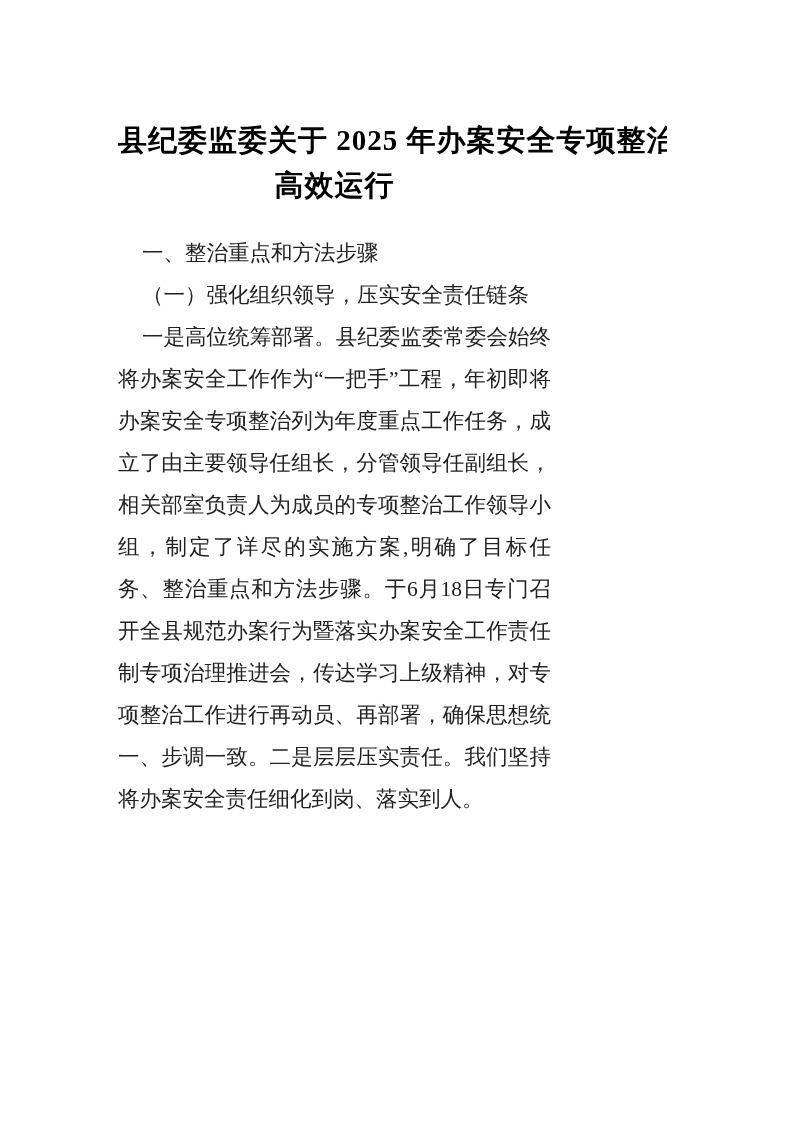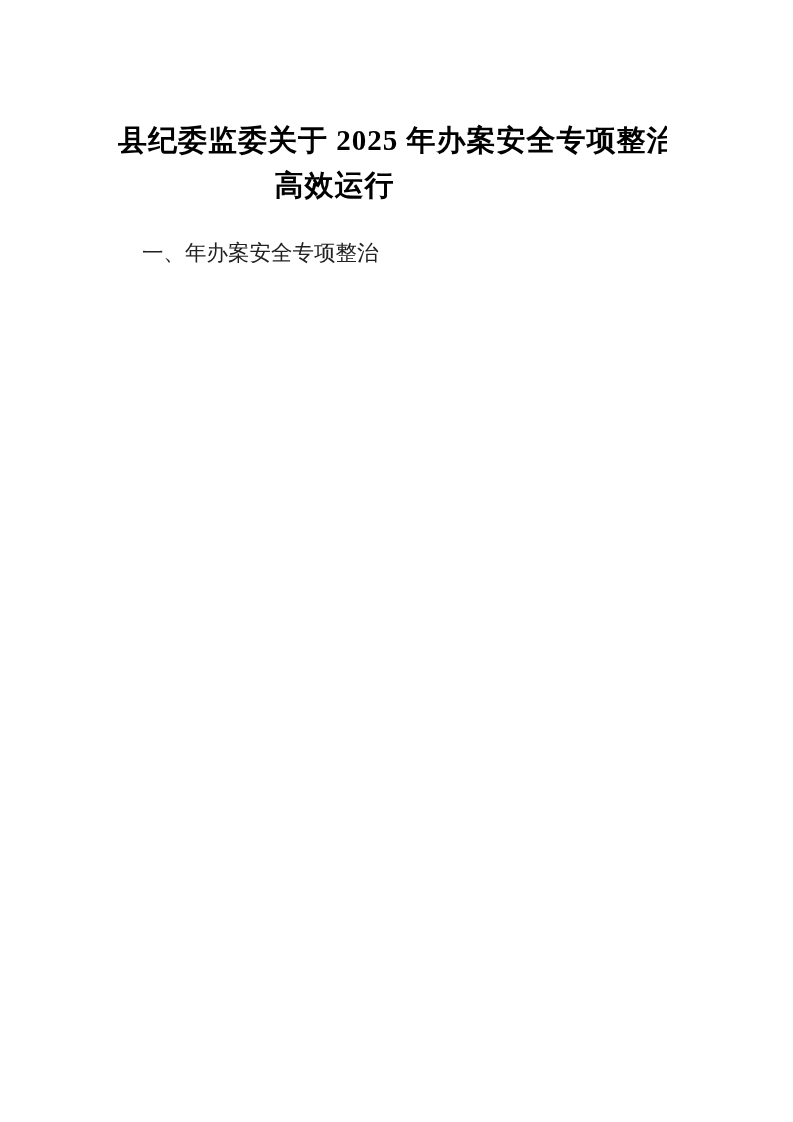"一、年办案安全专项整治" p.para { text: 年办案安全专项整治 -> 整治重点和方法步骤 }
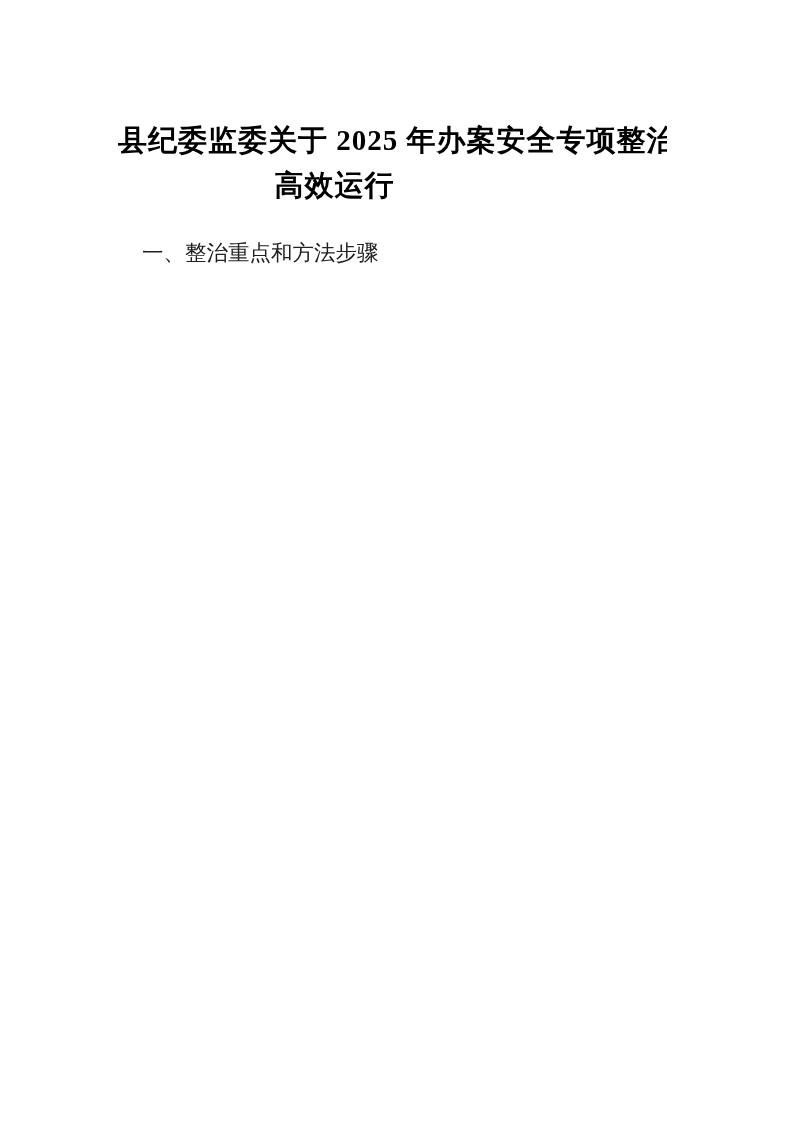"（一）强化组织领导，压实安全责任链条" p.para { html: none -> <p>（一）强化组织领导，压实安全责任链条</p> }
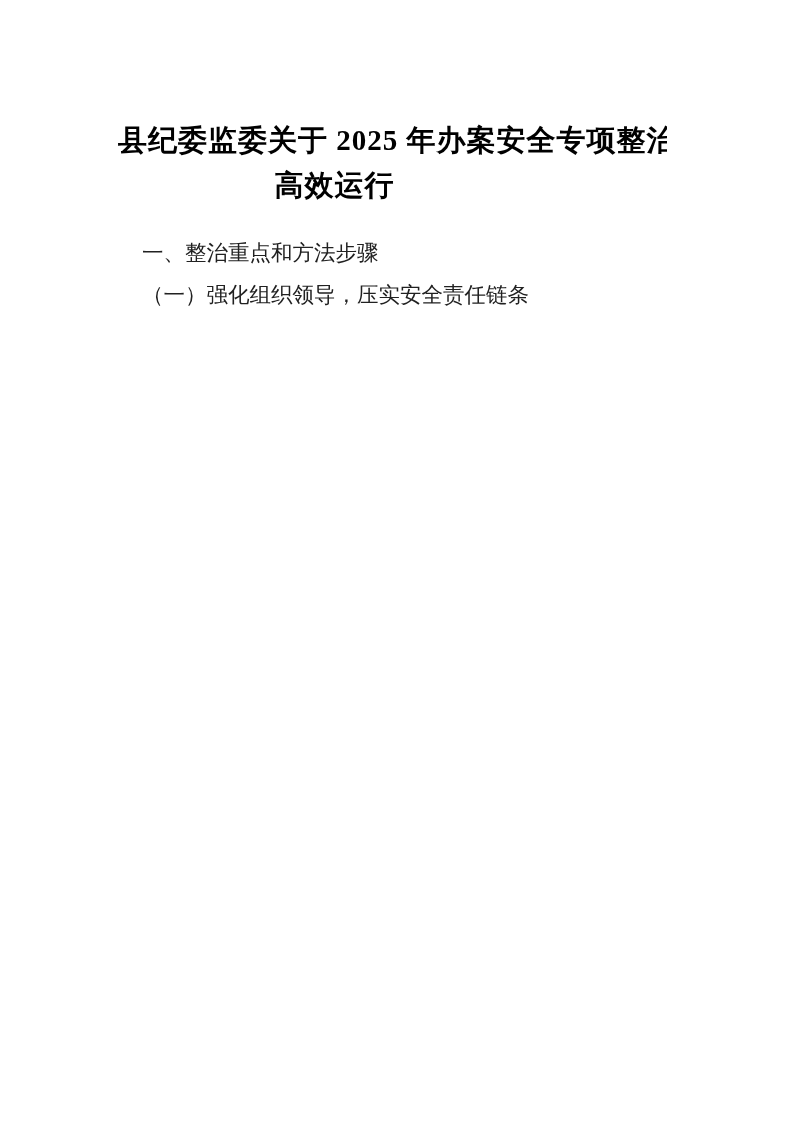"一是高位统筹部署。县纪委监委常委会始终将办案安全工作作为“一把手”工程，年初即将" p.para { html: none -> <p>一是高位统筹部署。县纪委监委常委会始终将办案安全工作作为“一把手”工程，年初即将办案安全专项整治列为年度重点工作任务，成立了由主要领导任组长，分管领导任副组长，相关部室负责人为成员的专项整治工作领导小组，制定了详尽的实施方案,明确了目标任务、整治重点和方法步骤。于6月18日专门召开全县规范办案行为暨落实办案安全工作责任制专项治理推进会，传达学习上级精神，对专项整治工作进行再动员、再部署，确保思想统一、步调一致。二是层层压实责任。我们坚持将办案安全责任细化到岗、落实到人。</p> }
